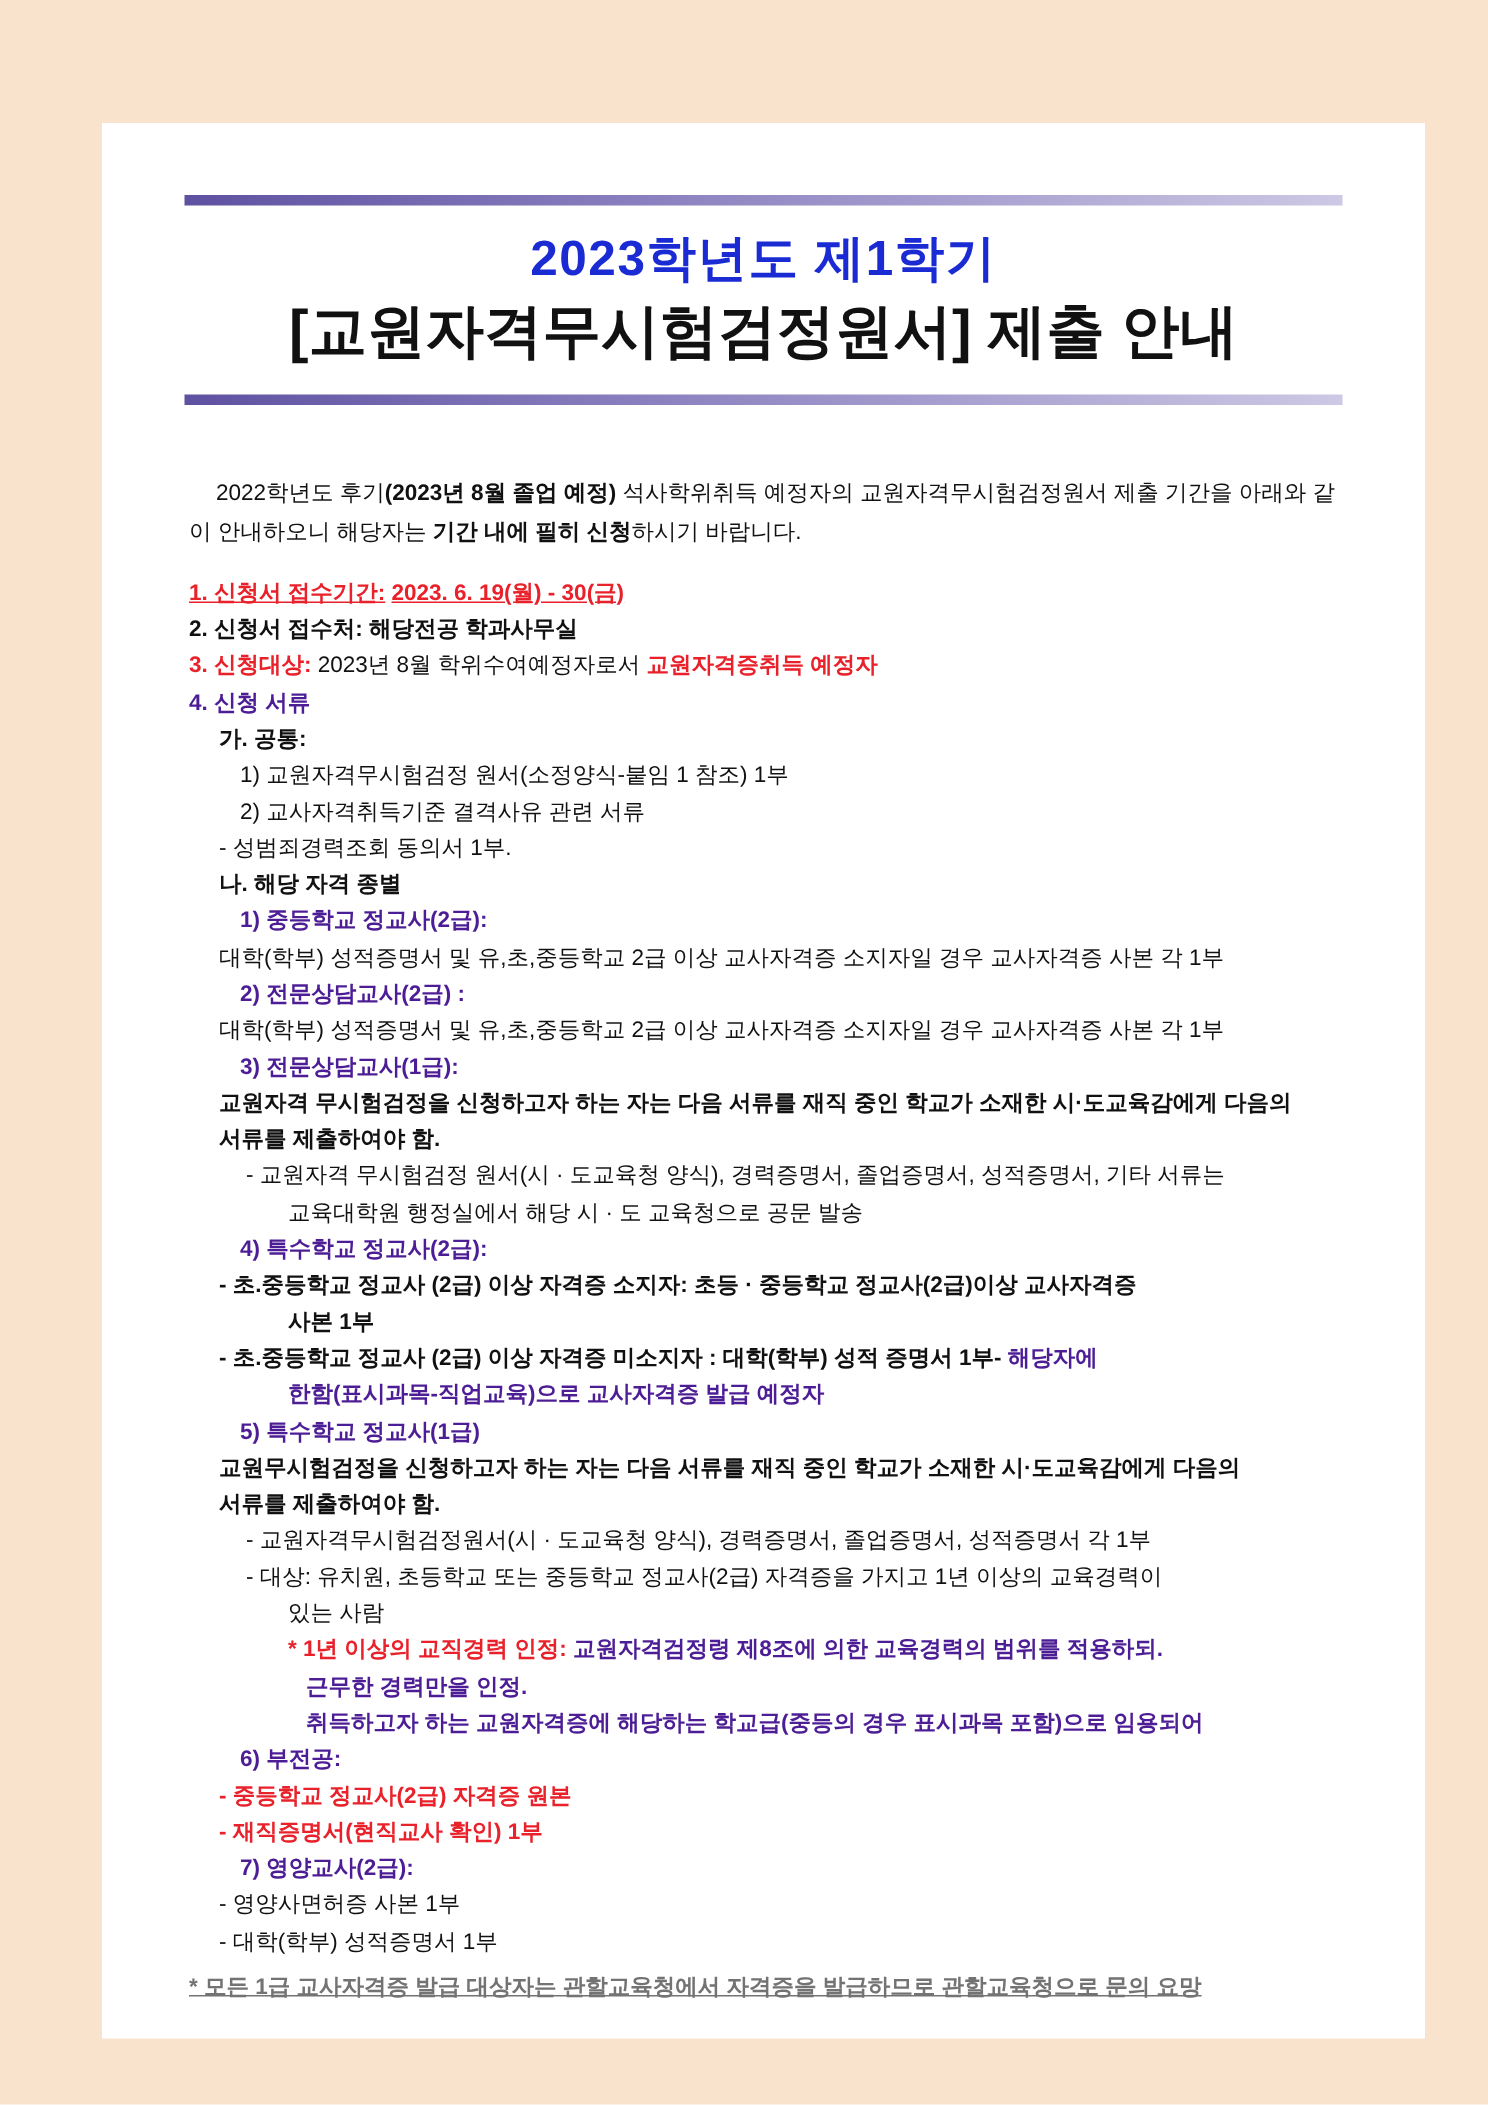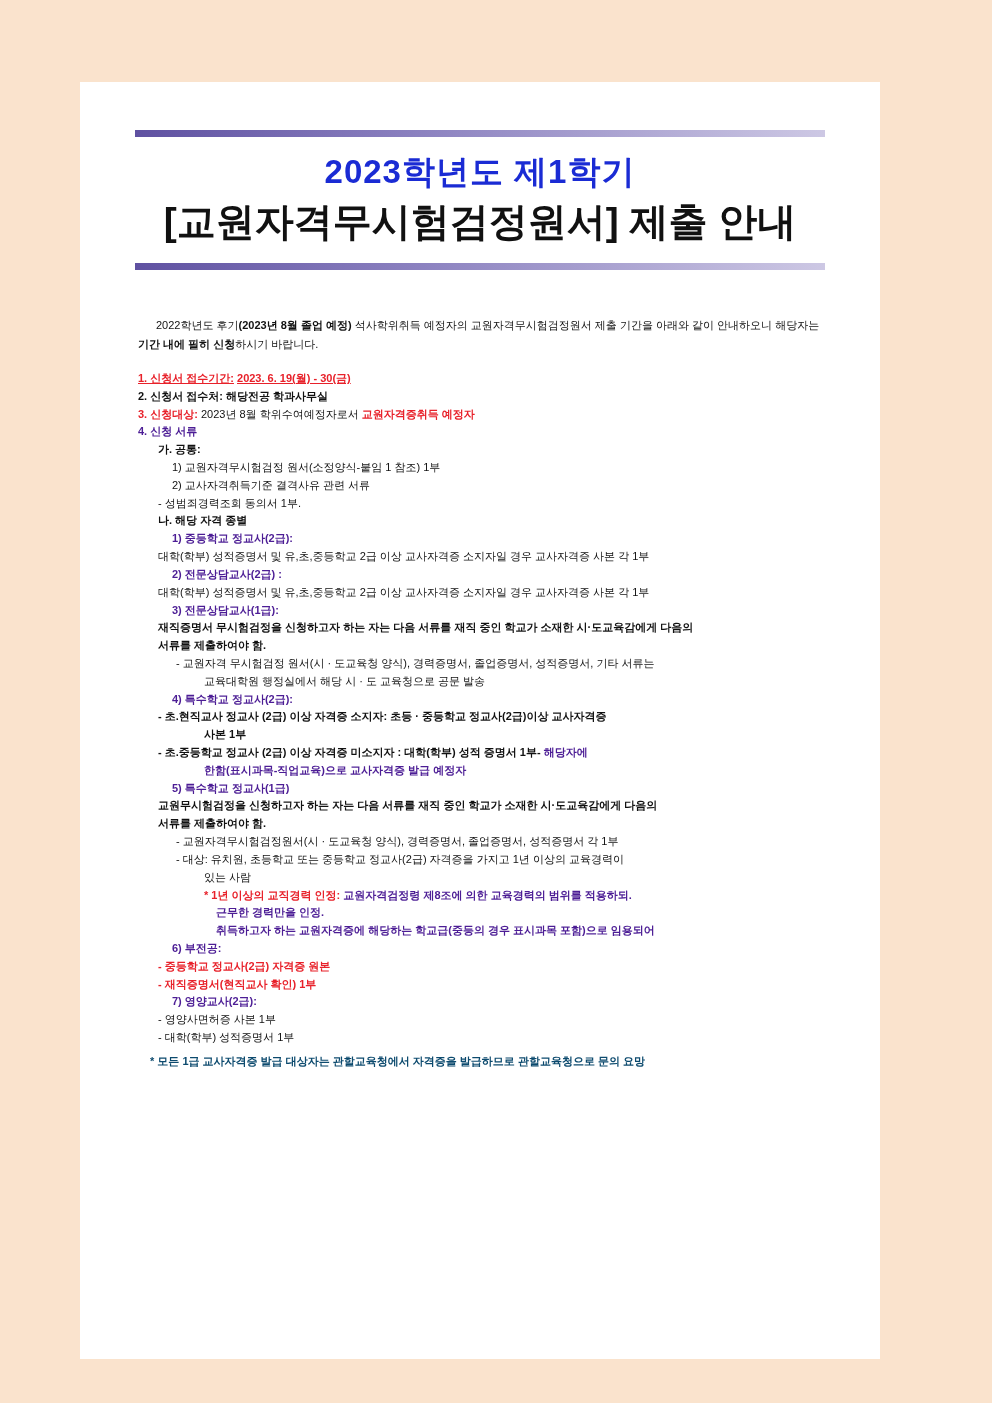"2023학년도 제1학기" .page { left: 80px -> 68px; width: 800px -> 882px }
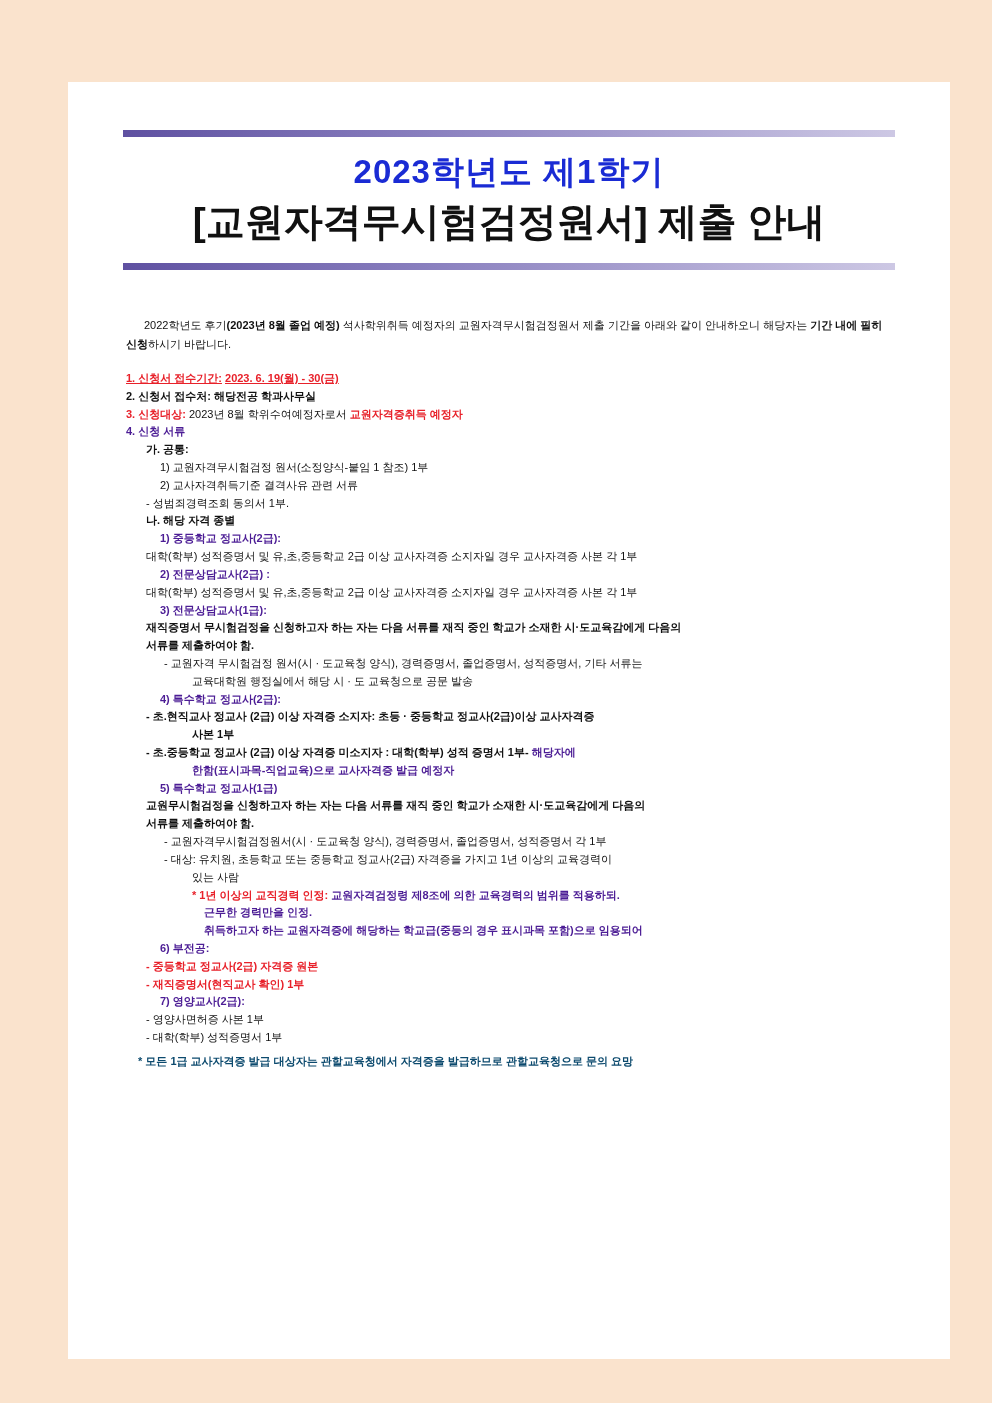"2022학년도 후기(2023년 8월 졸업 예정)" .body-wrap { font-size: 11px -> 15px }
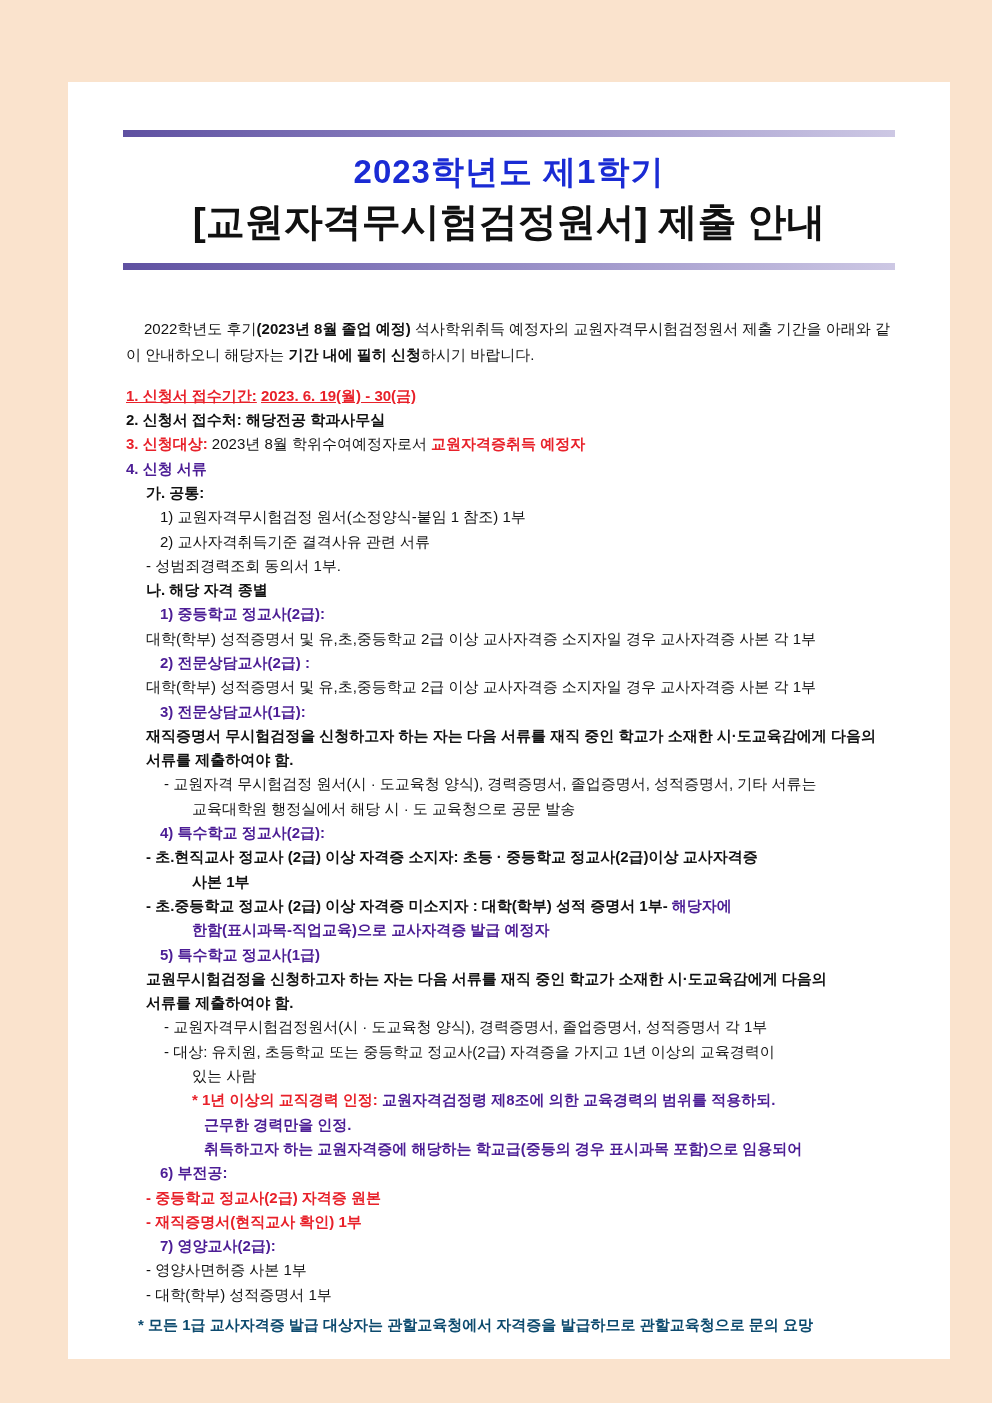"재직증명서 무시험검정을 신청하고자 하는 자는" div.lvl4 { text: 재직증명서 -> 교원자격 }
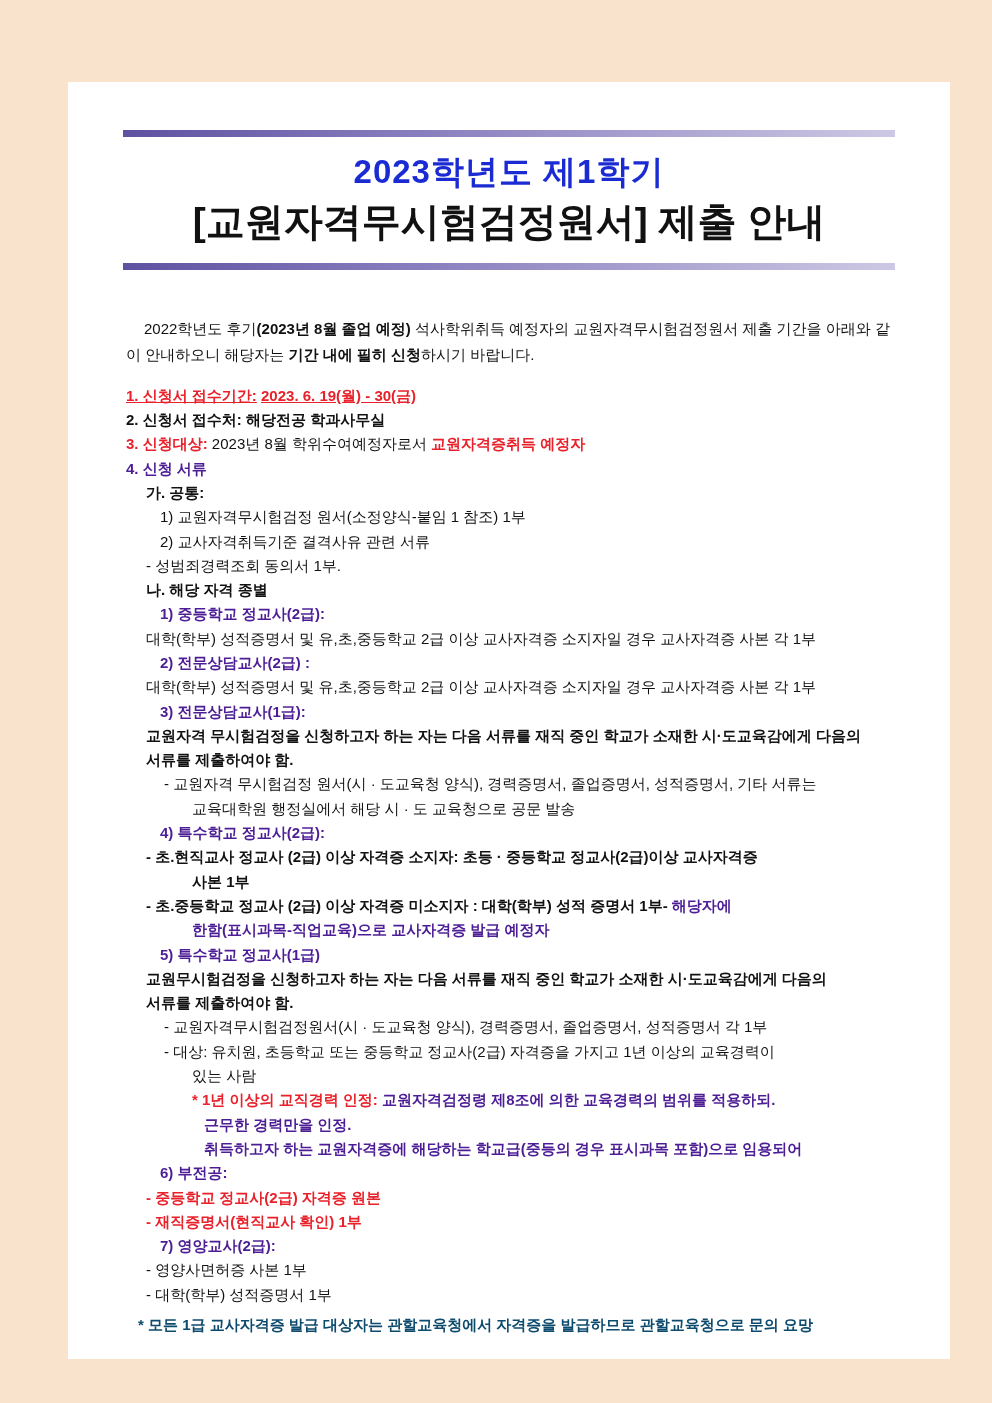"- 초.현직교사 정교사 (2급) 이상" div.lvl4 { text: 초.현직교사 -> 초.중등학교 }
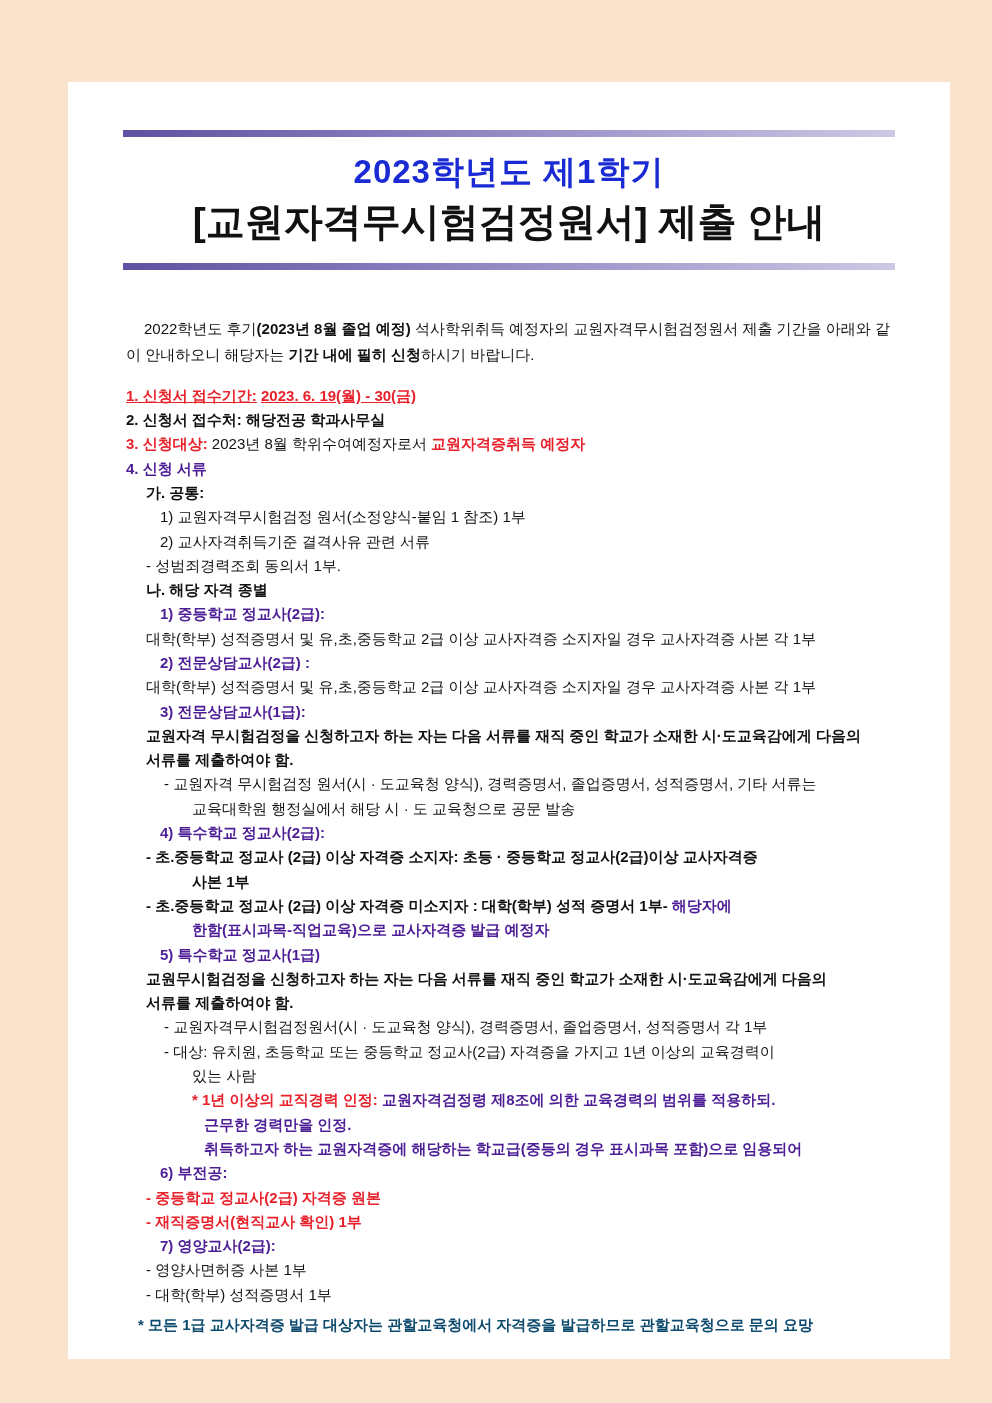"* 모든 1급 교사자격증 발급" .footnote { color: #0c4a6e -> #737373; margin-left: 12px -> 0px; text-decoration: none -> underline }
